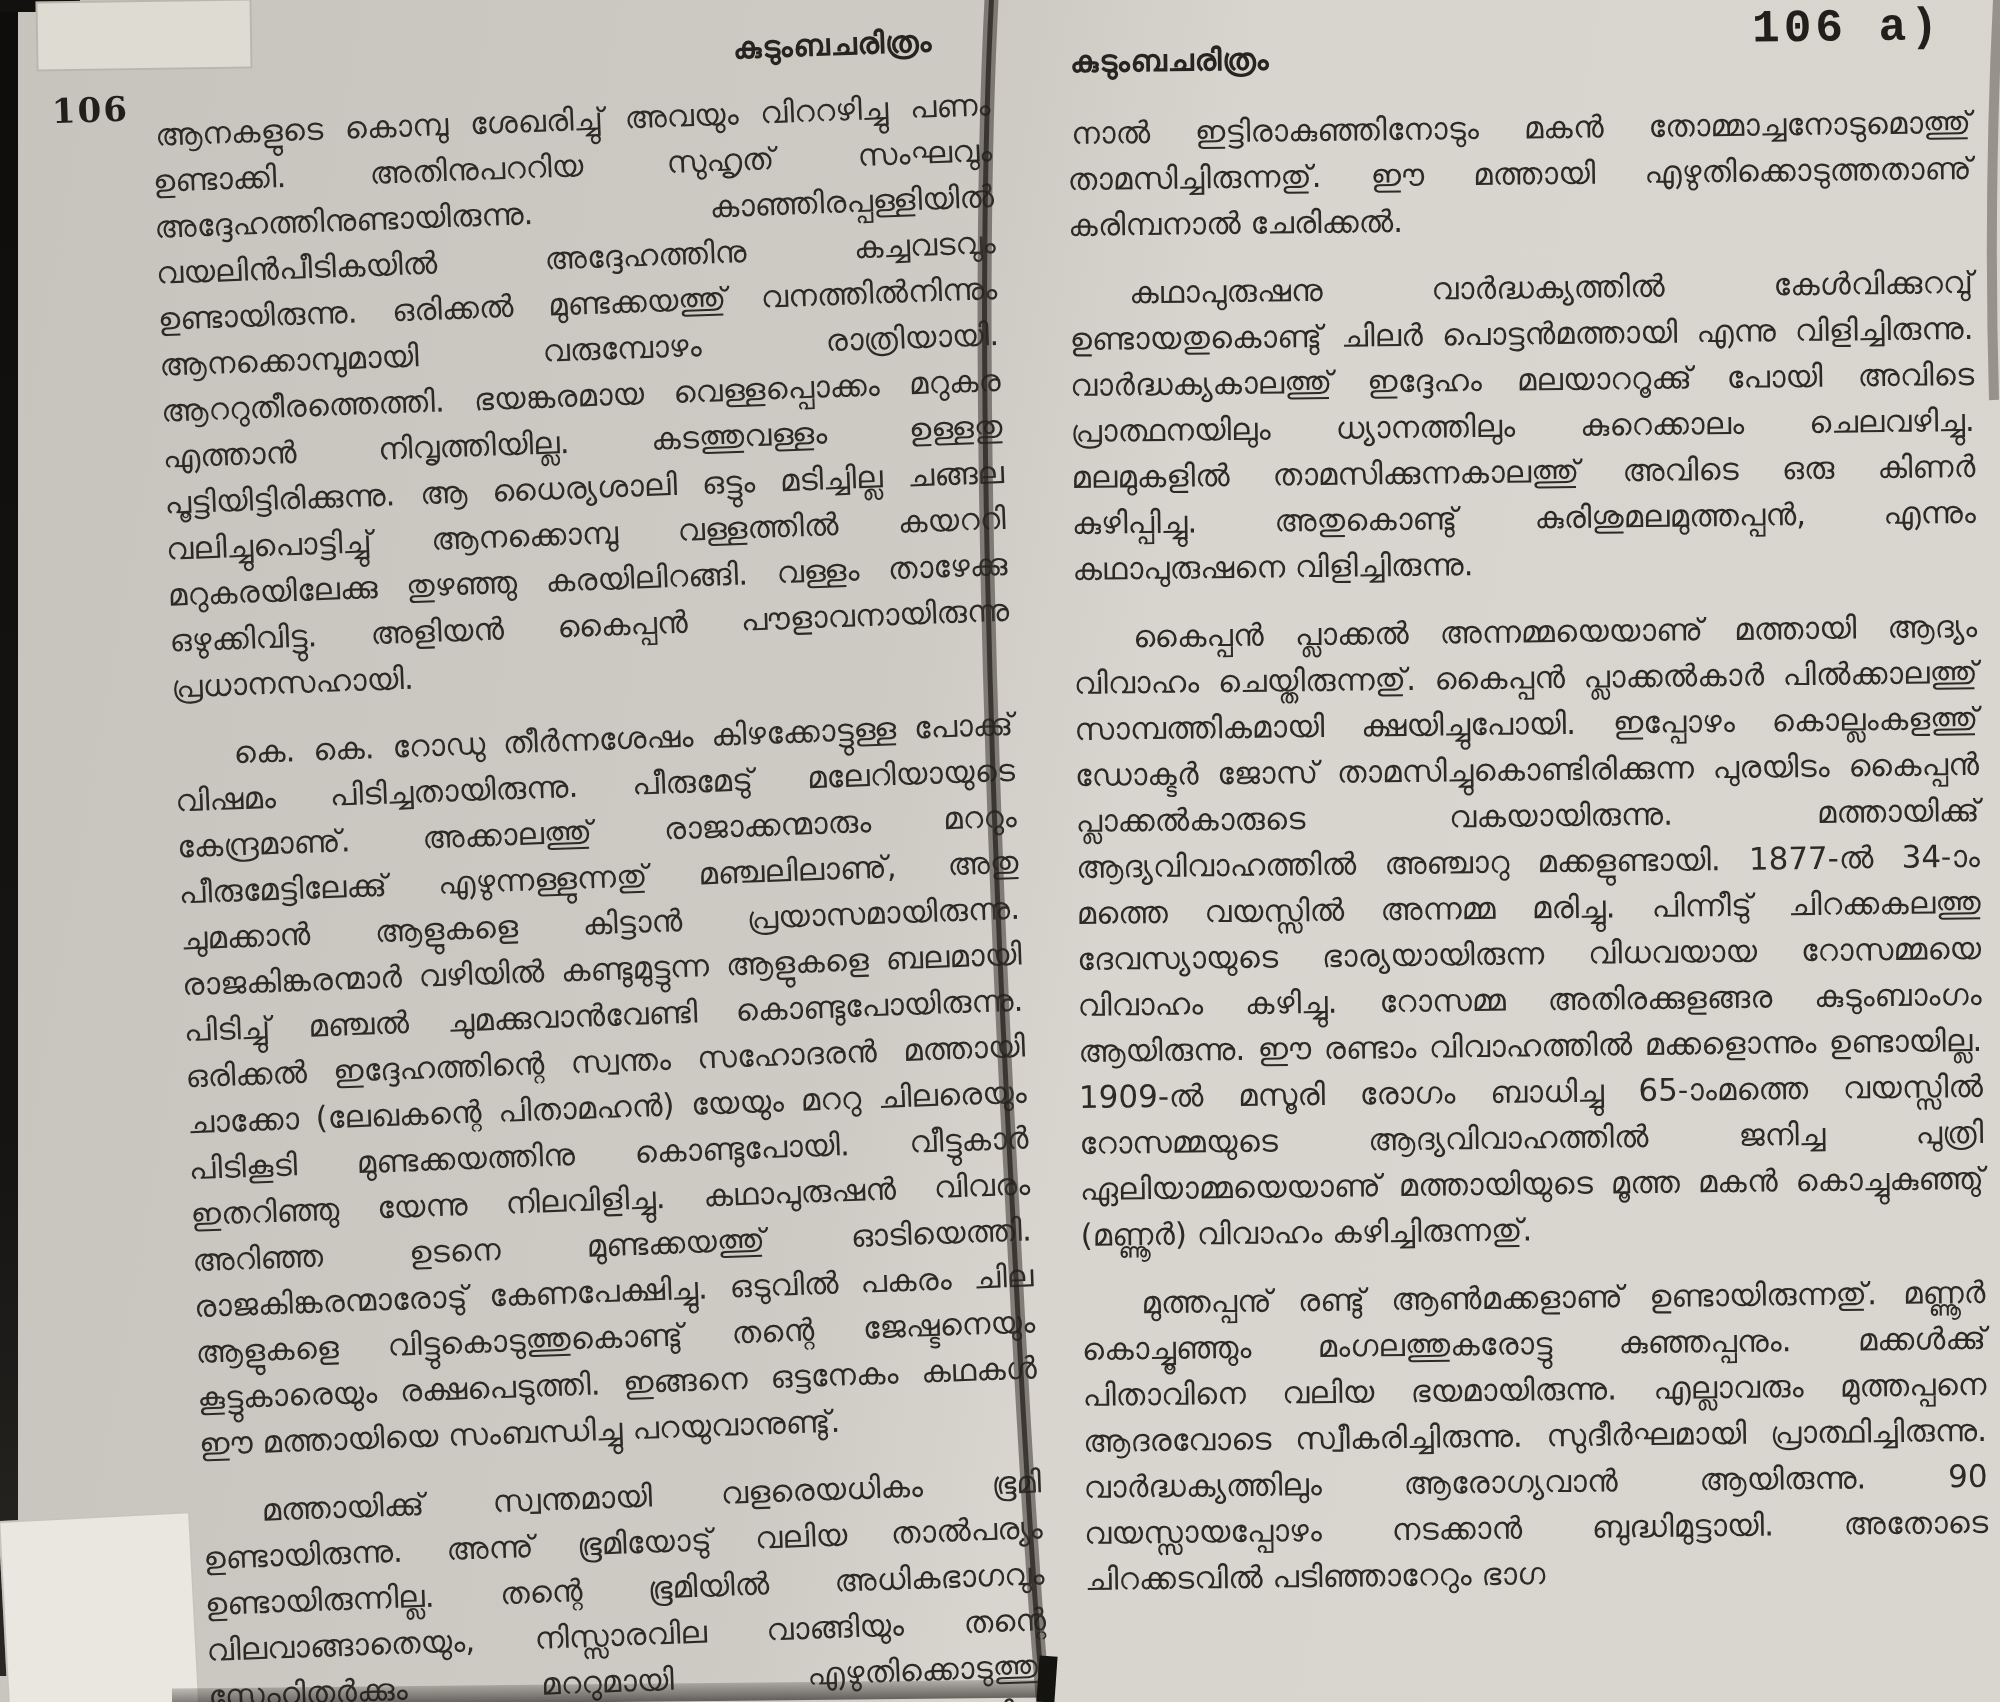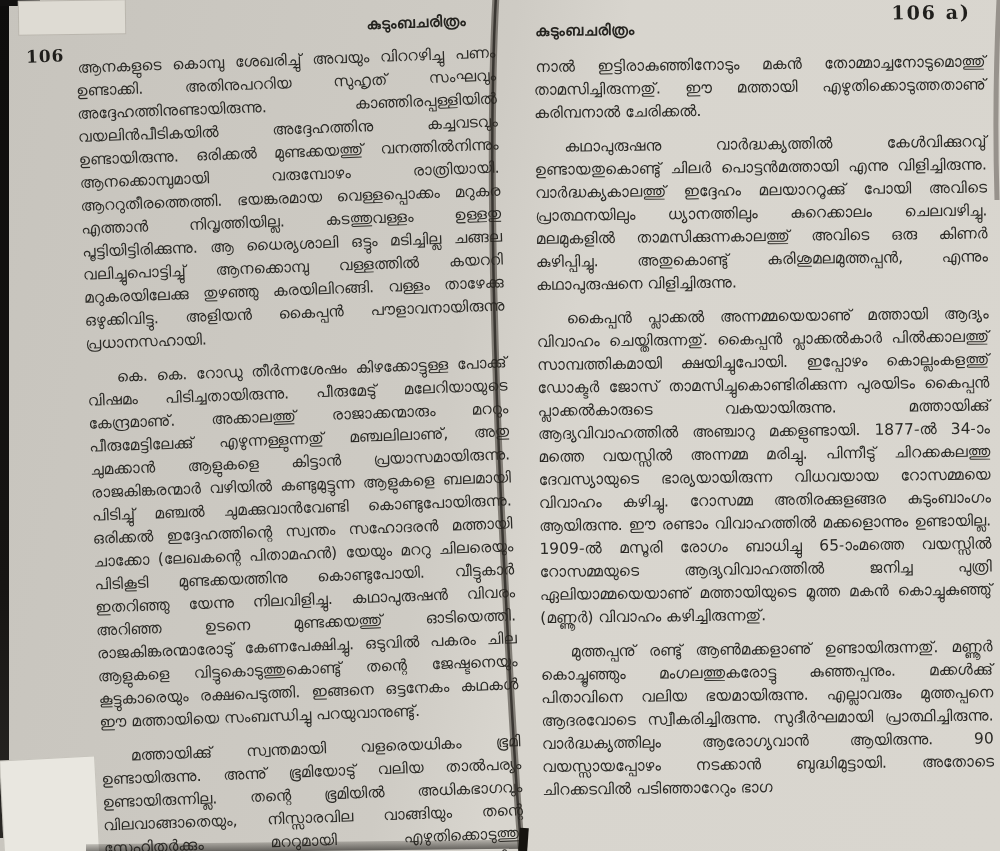"106 a)" .page-number-right { font-family: none -> Liberation Mono, monospace; font-size: 19px -> 23px }
